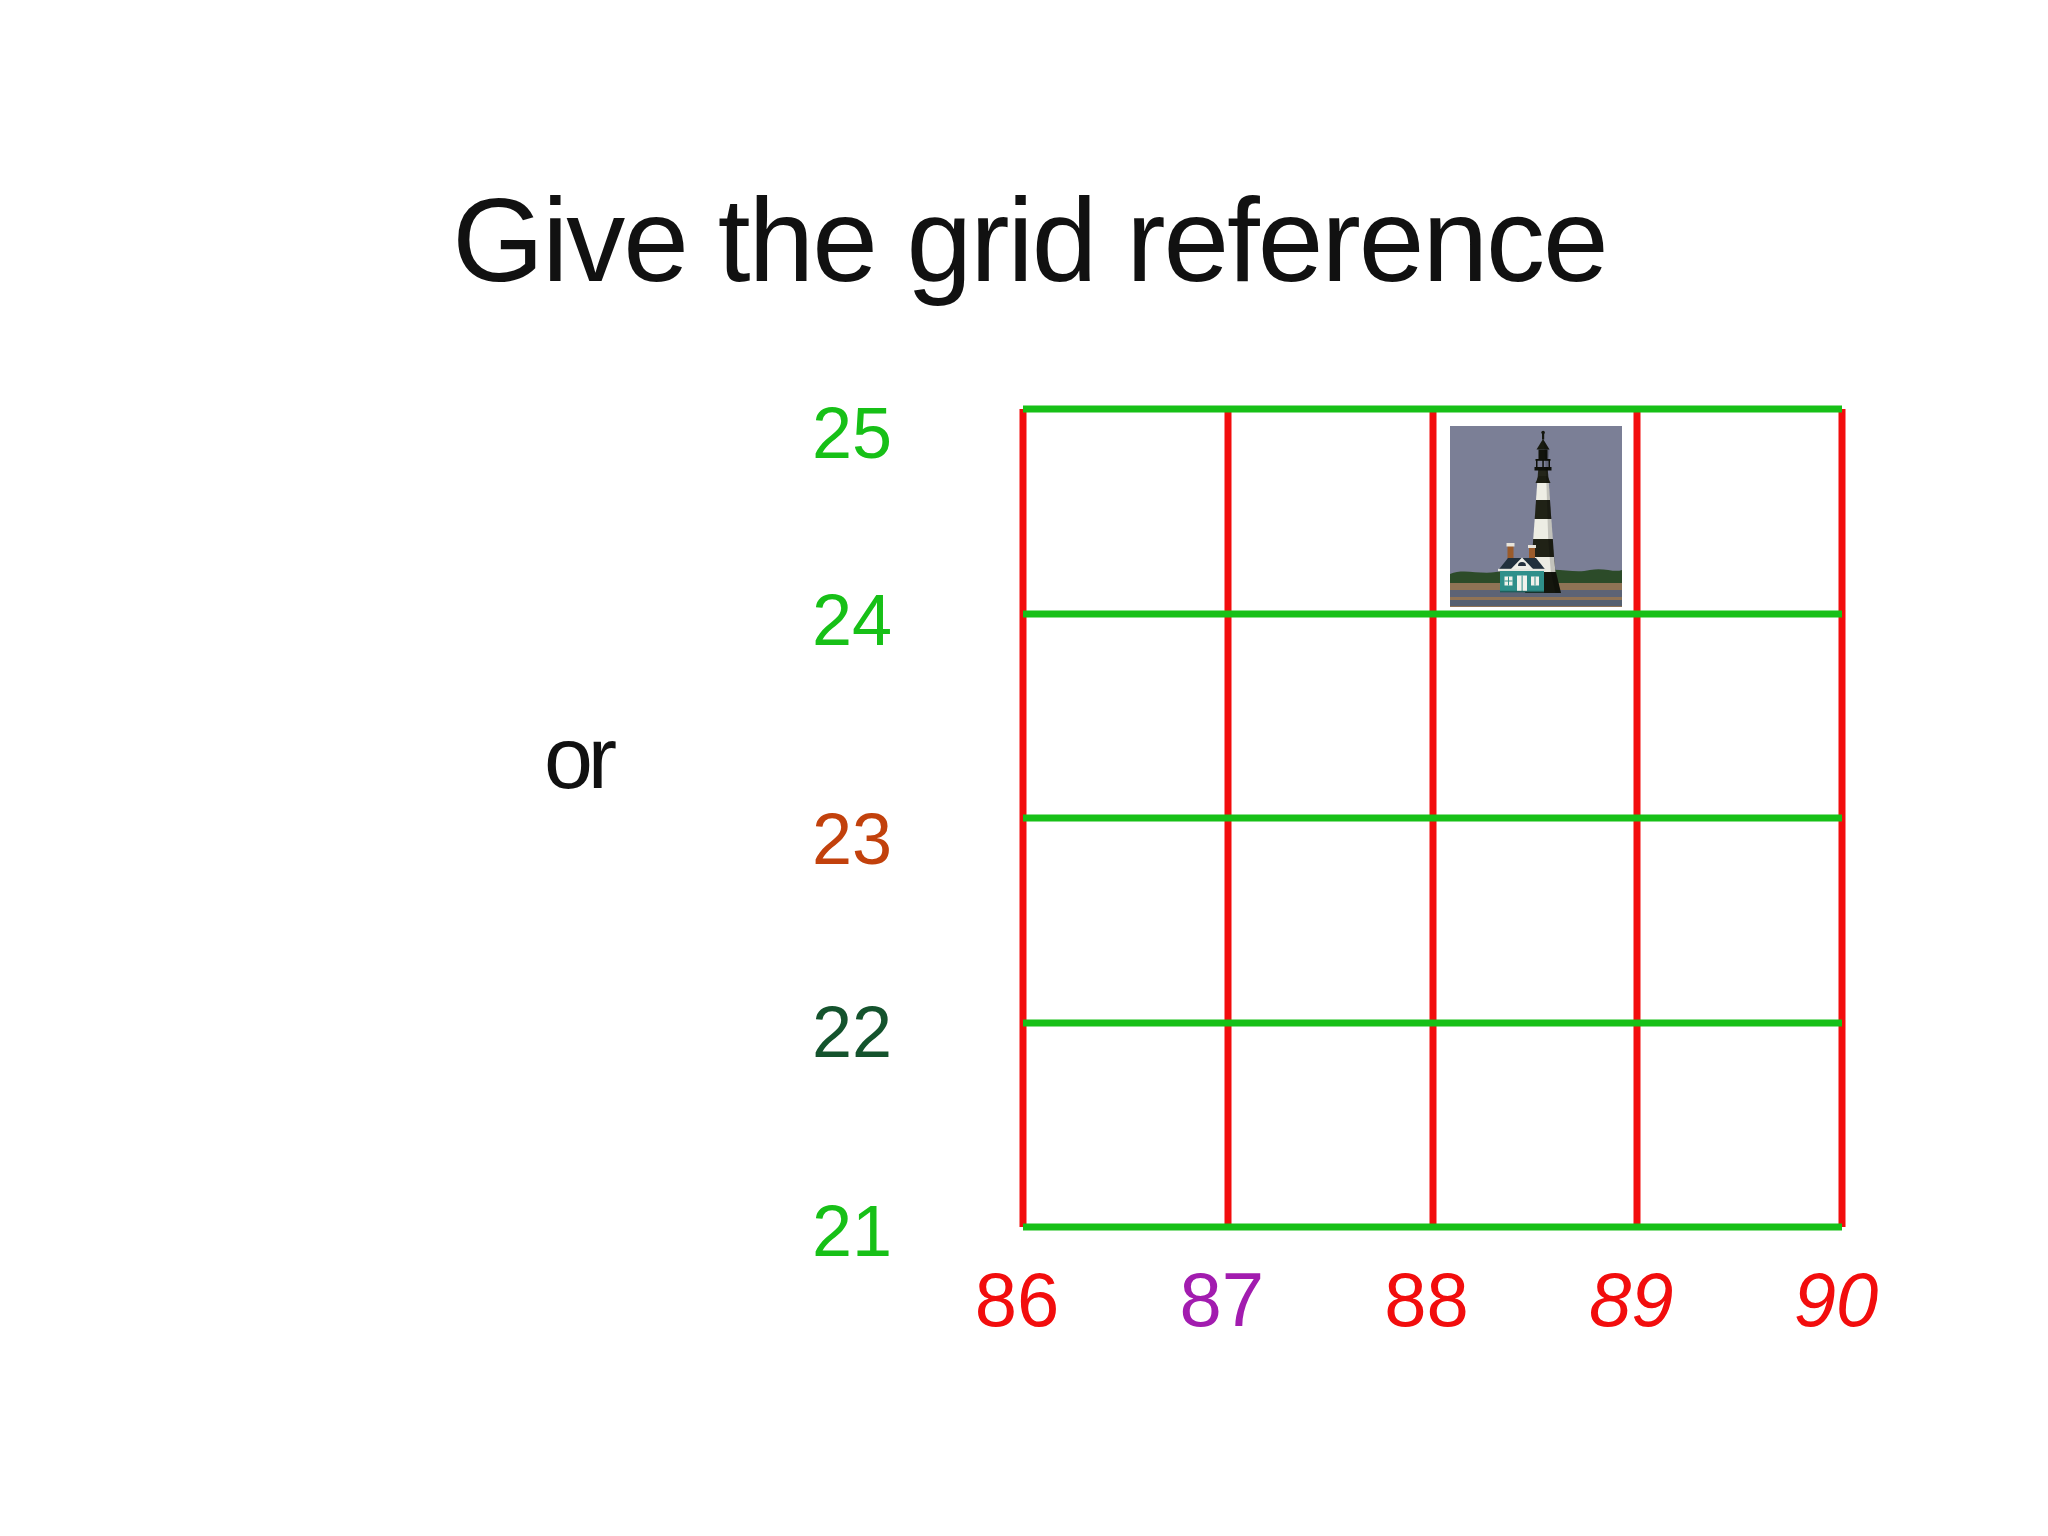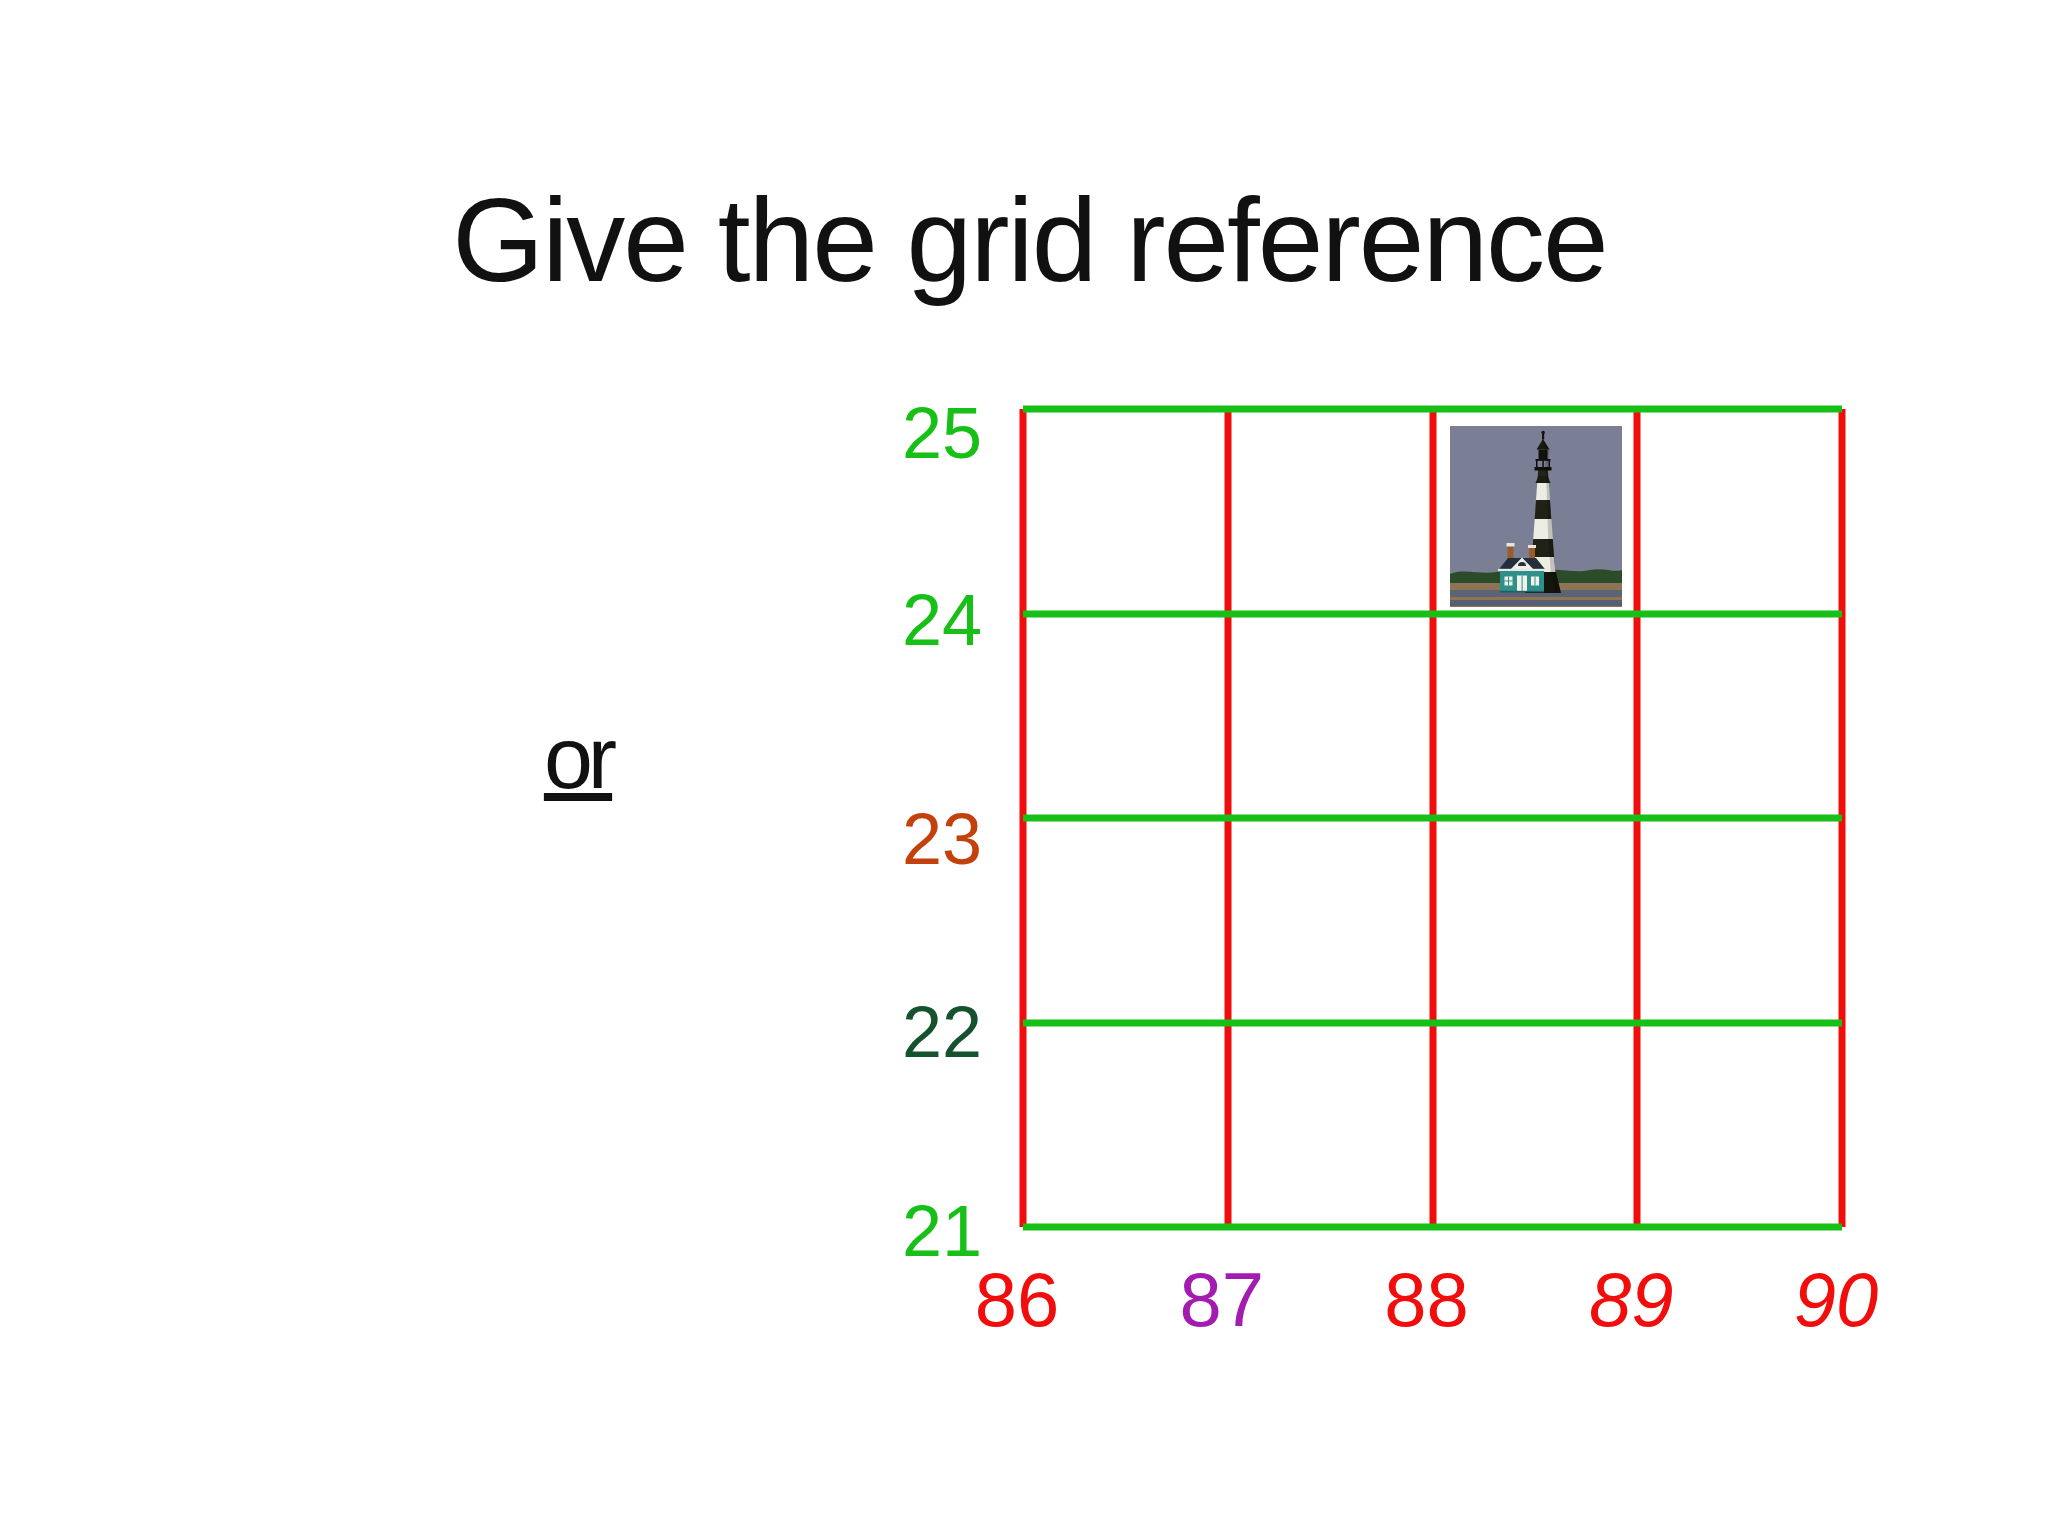"25" .y-label { right: 1066px -> 1036px; text-align: right -> left }
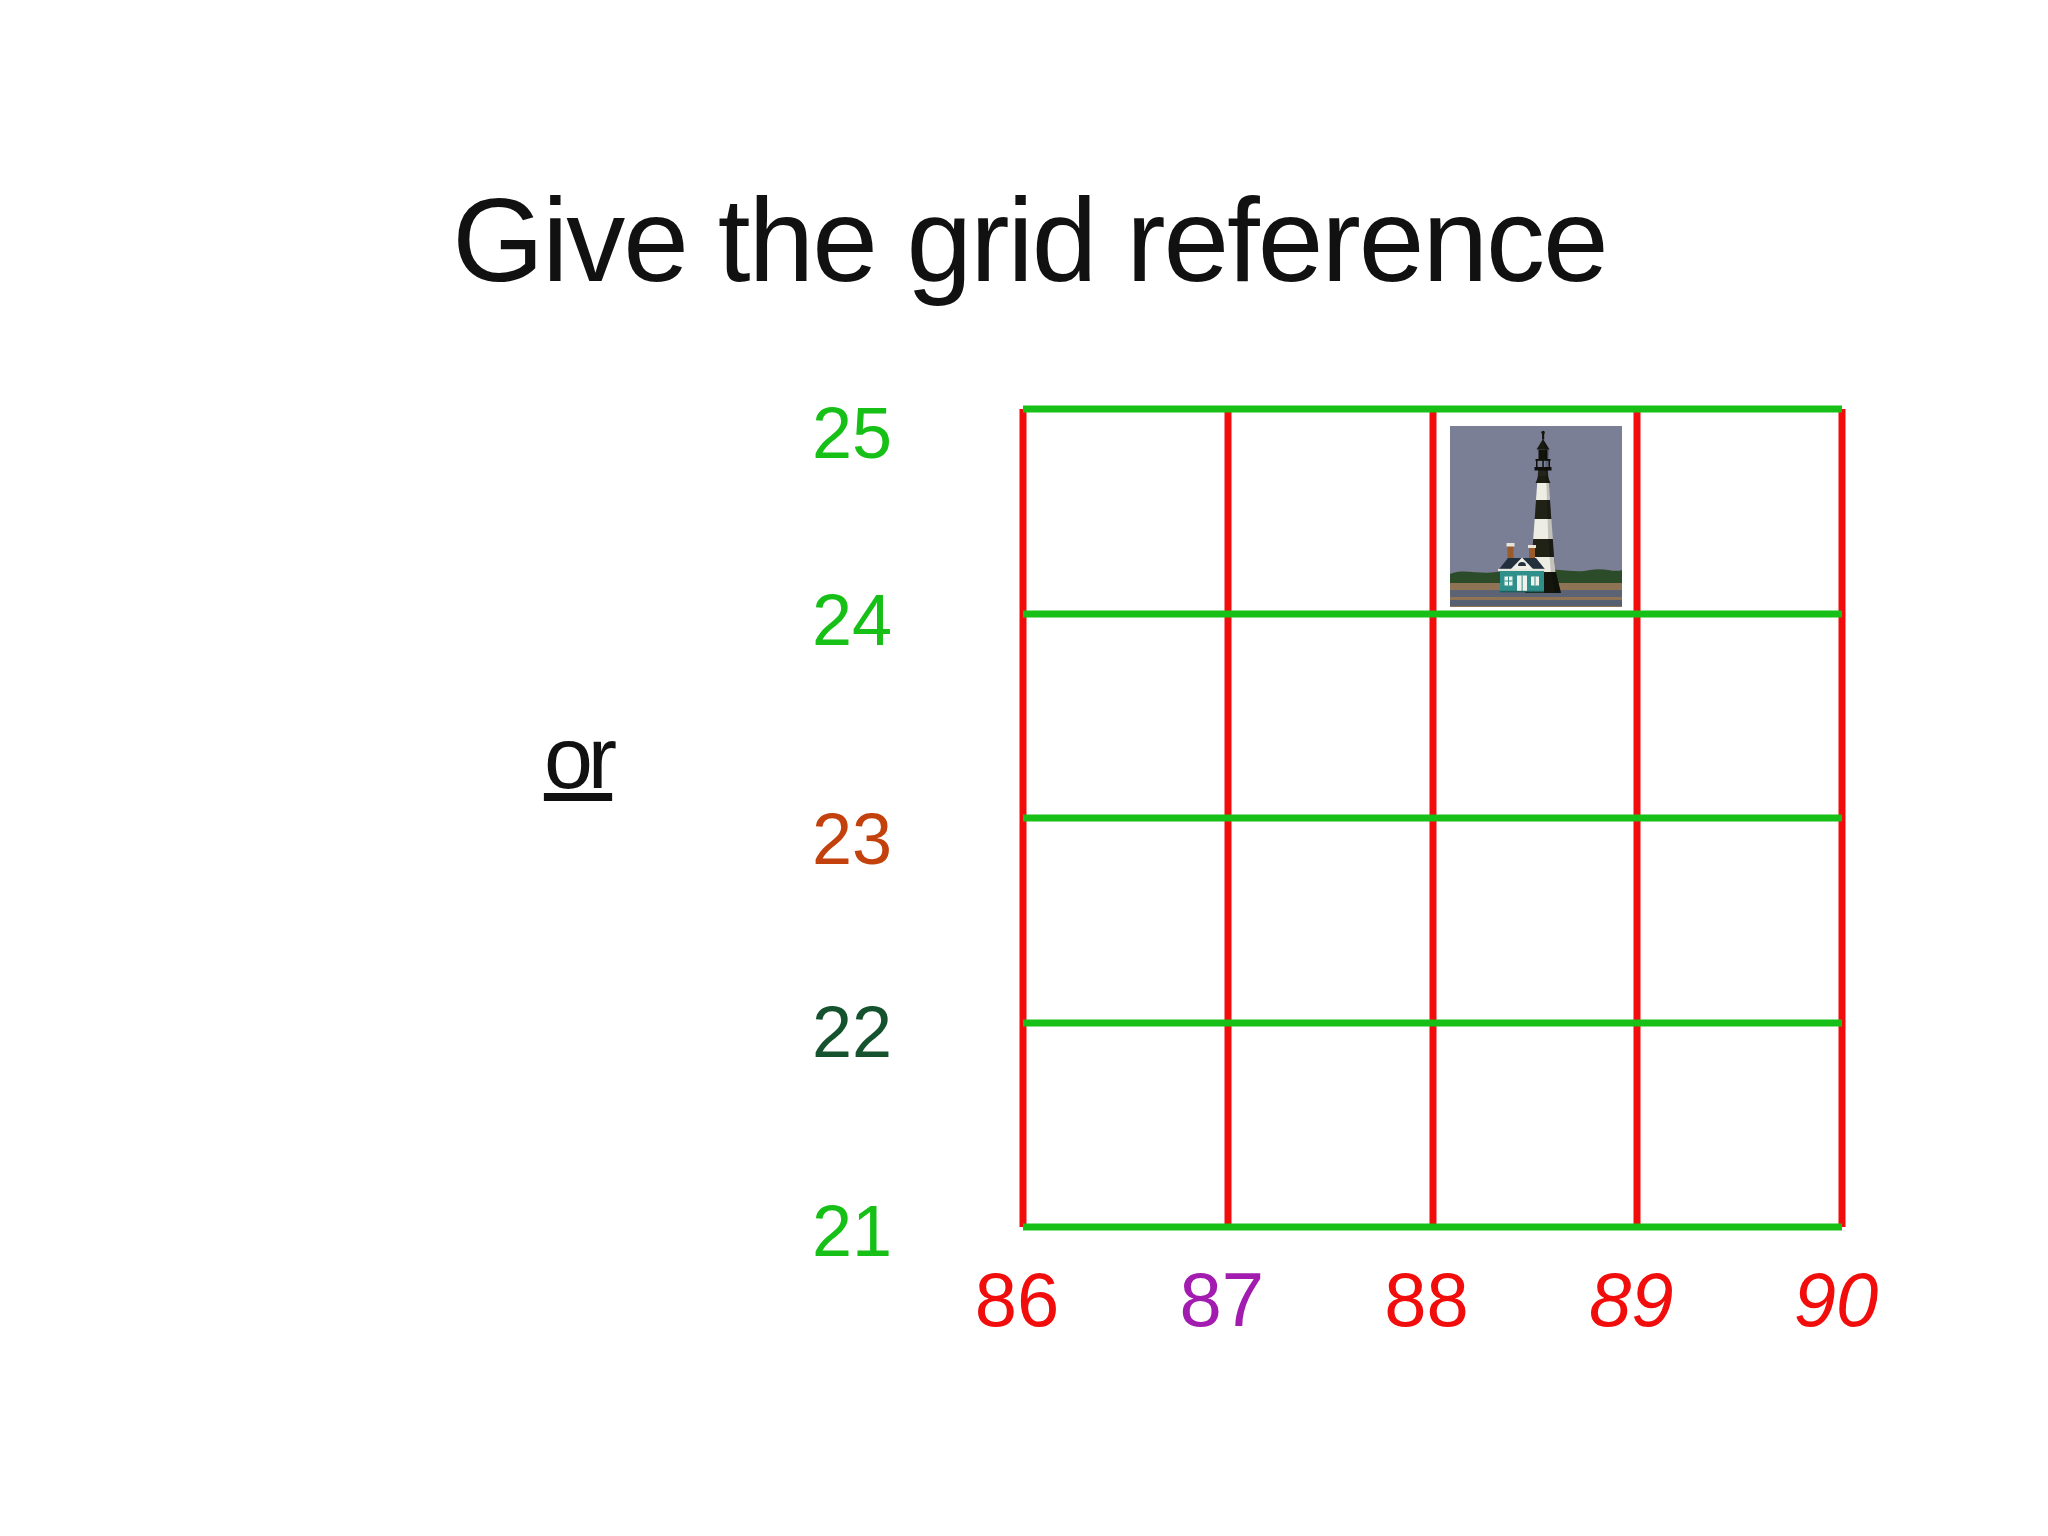"or" .answer .black { text-decoration: underline -> none }
